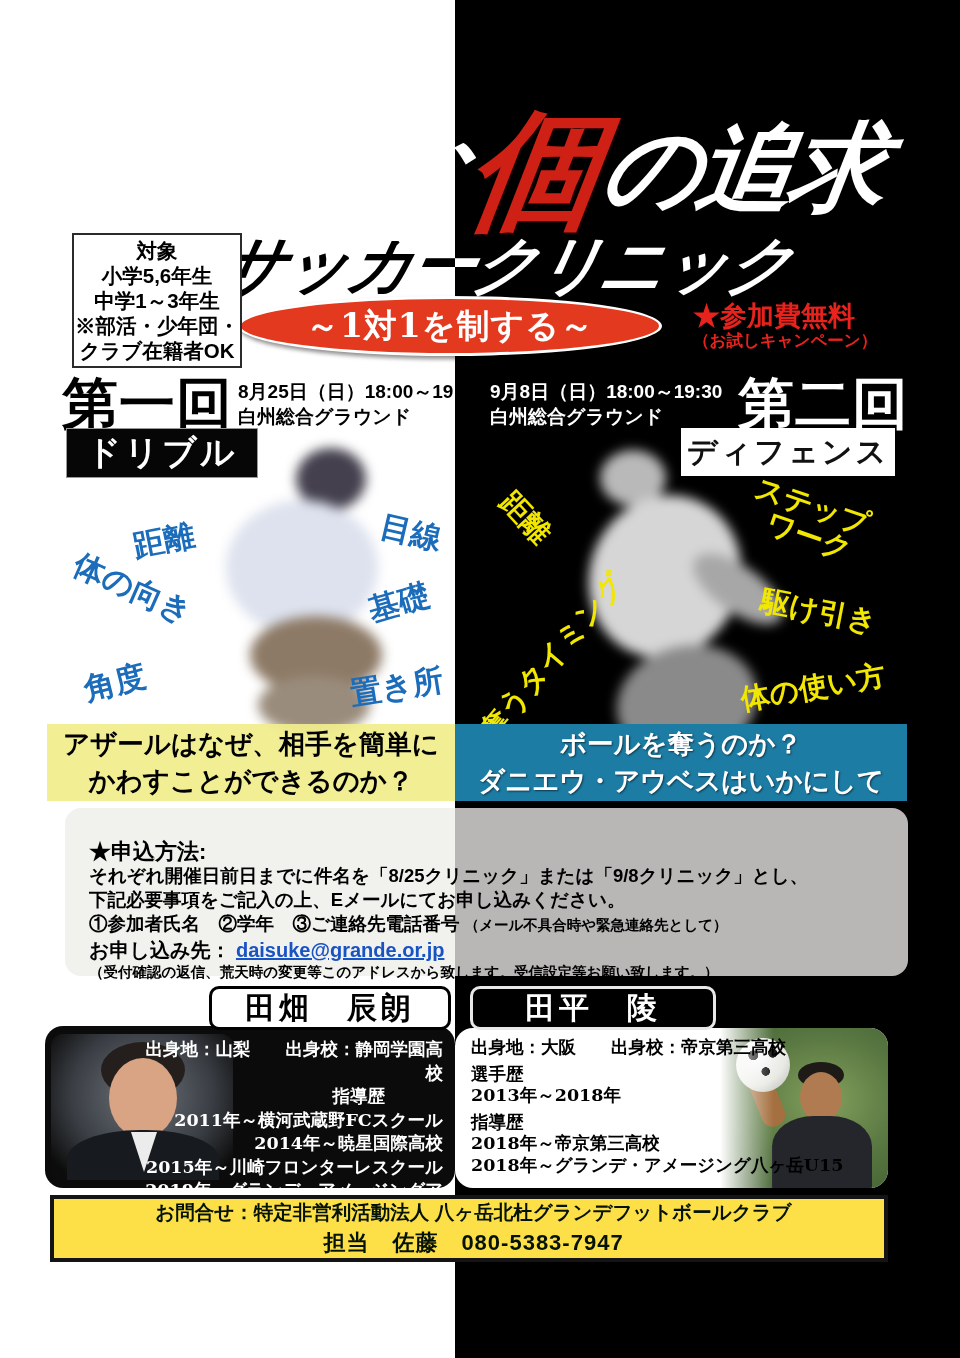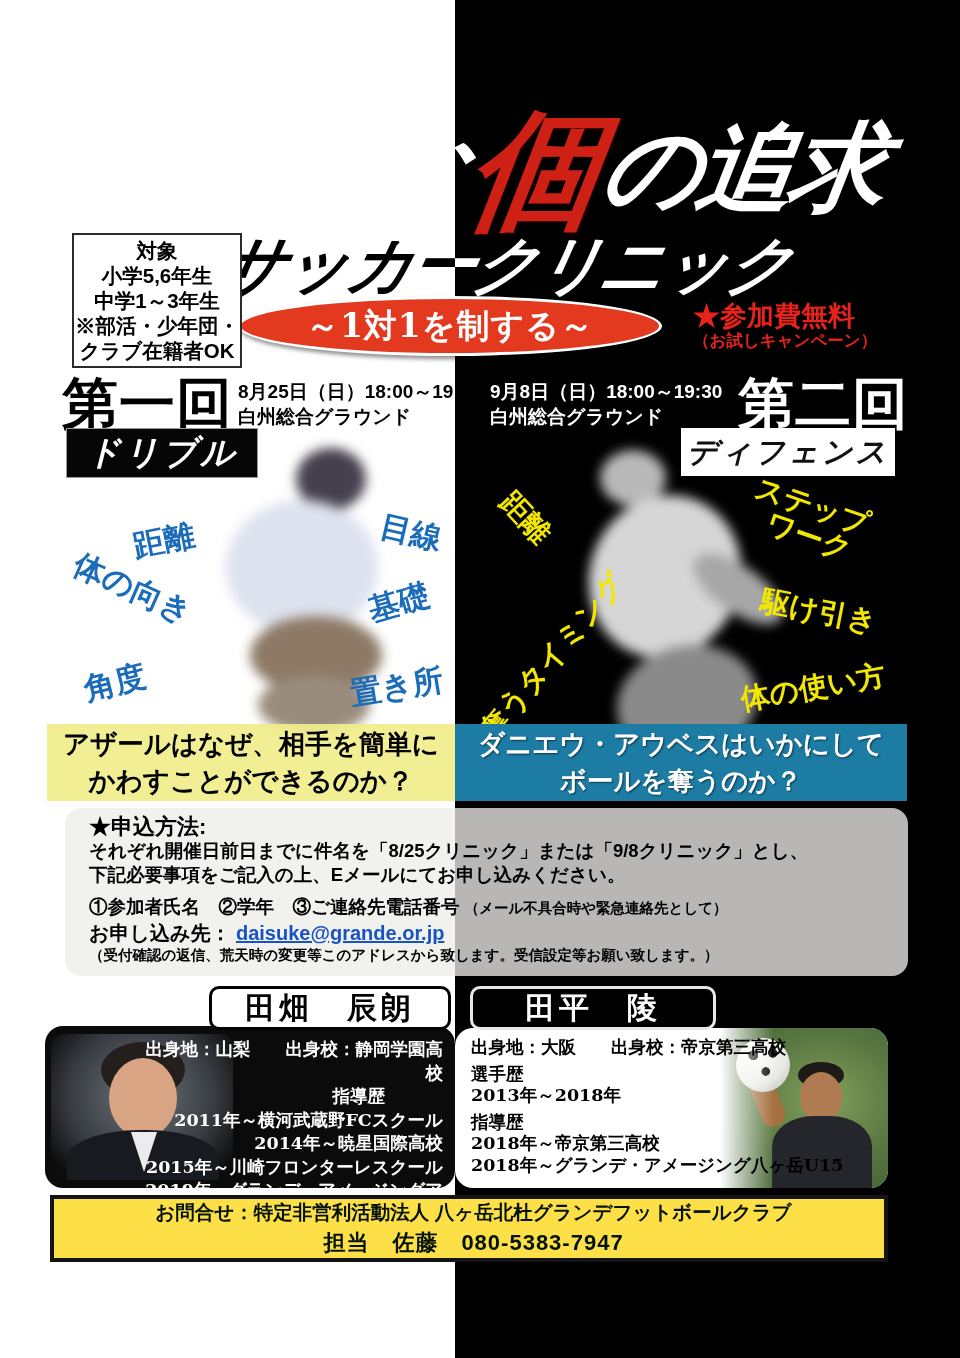"ドリブル" .theme-box { font-style: italic -> none }
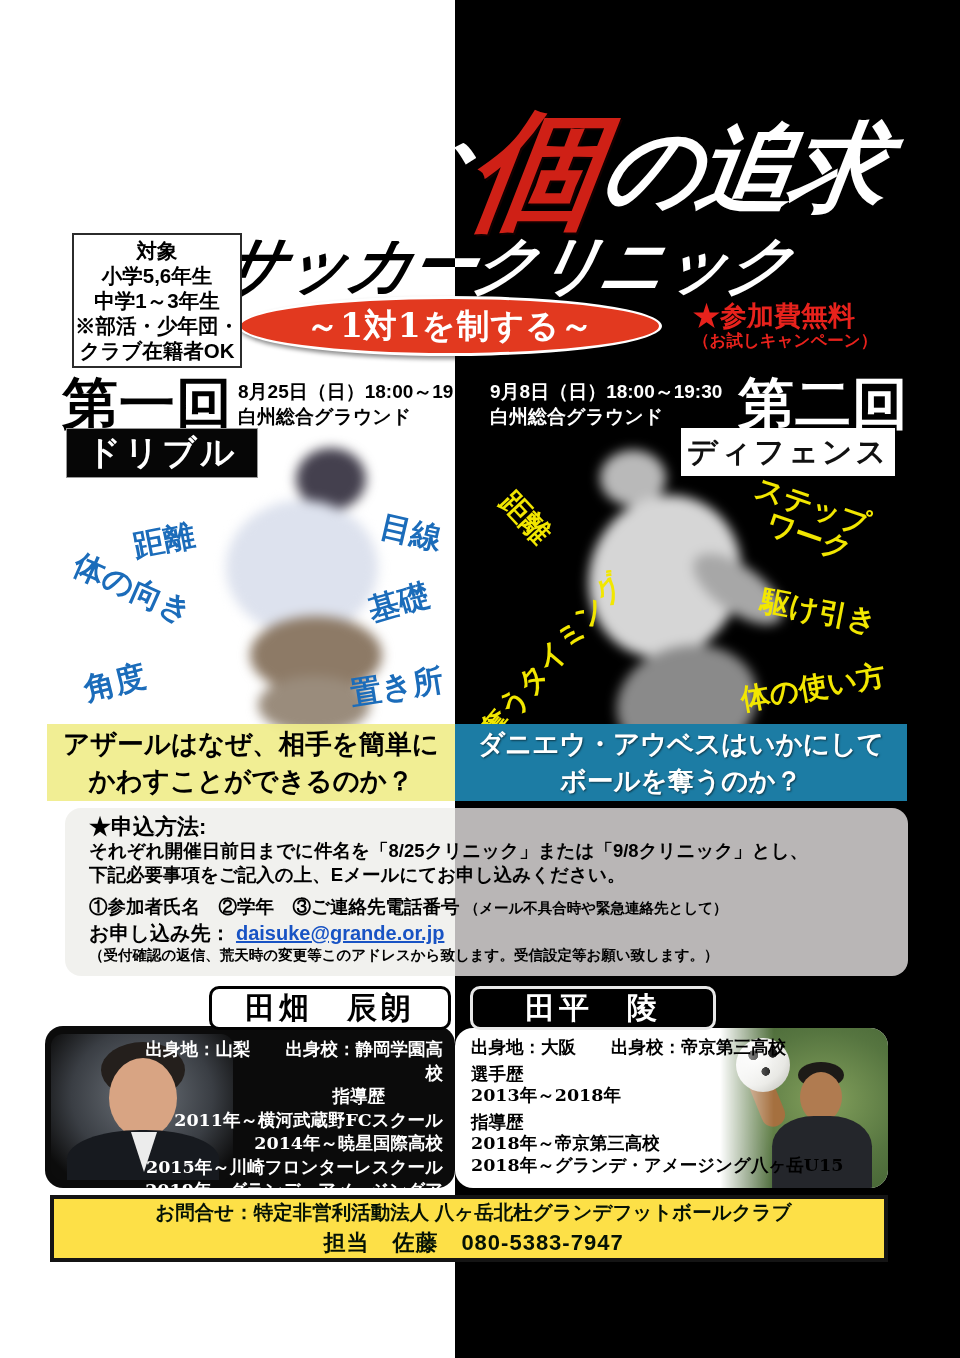"ダニエウ・アウベスはいかにして" div { order: before "ボールを奪うのか？" -> after "ボールを奪うのか？" }
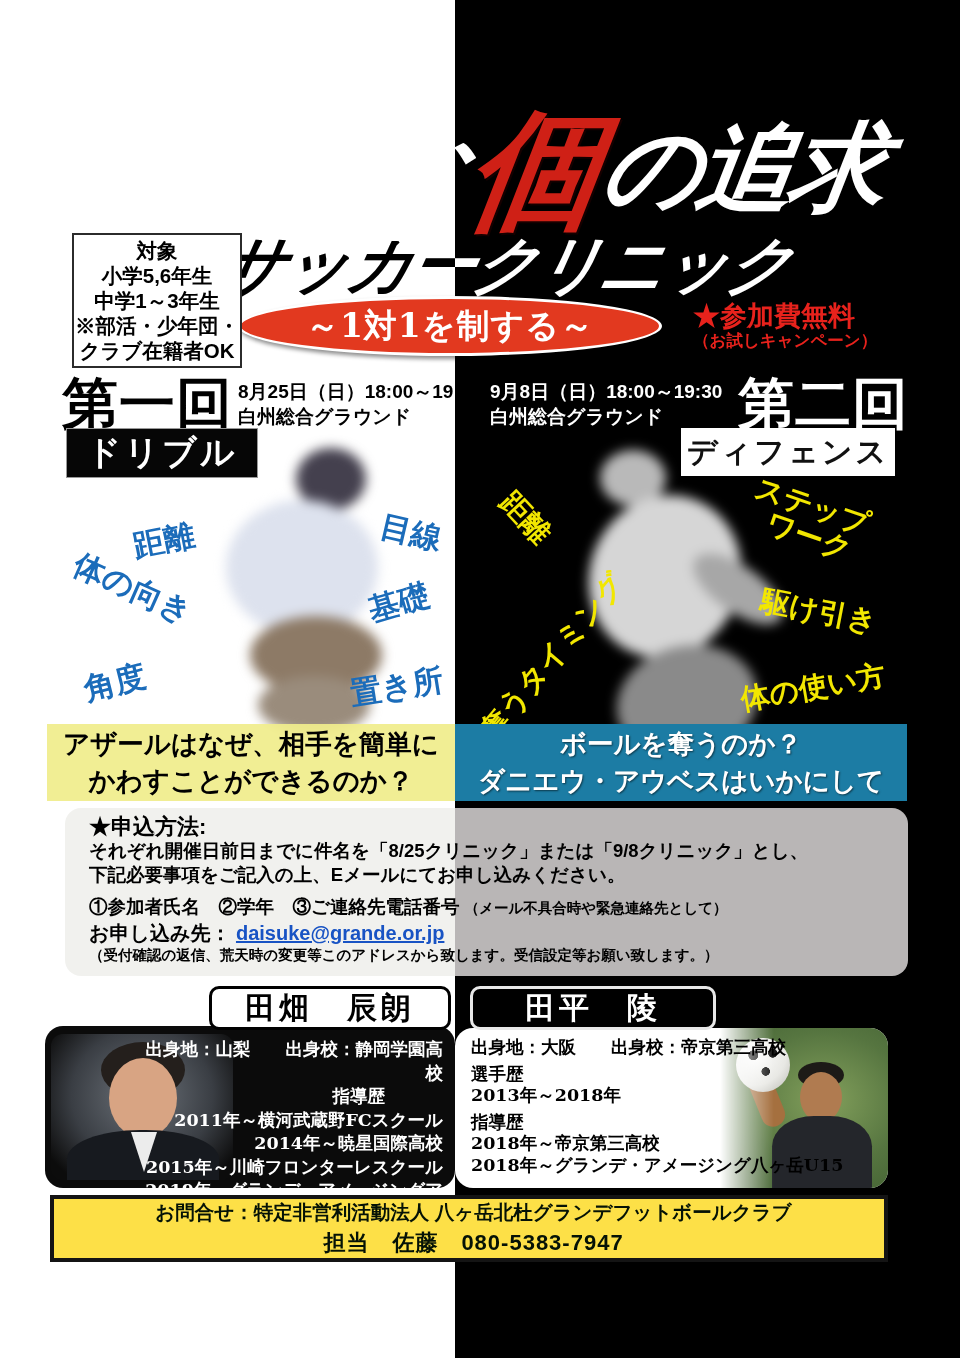"★申込方法:" .apply-box { padding: 6px 22px 0 24px -> 31px 22px 0 24px }
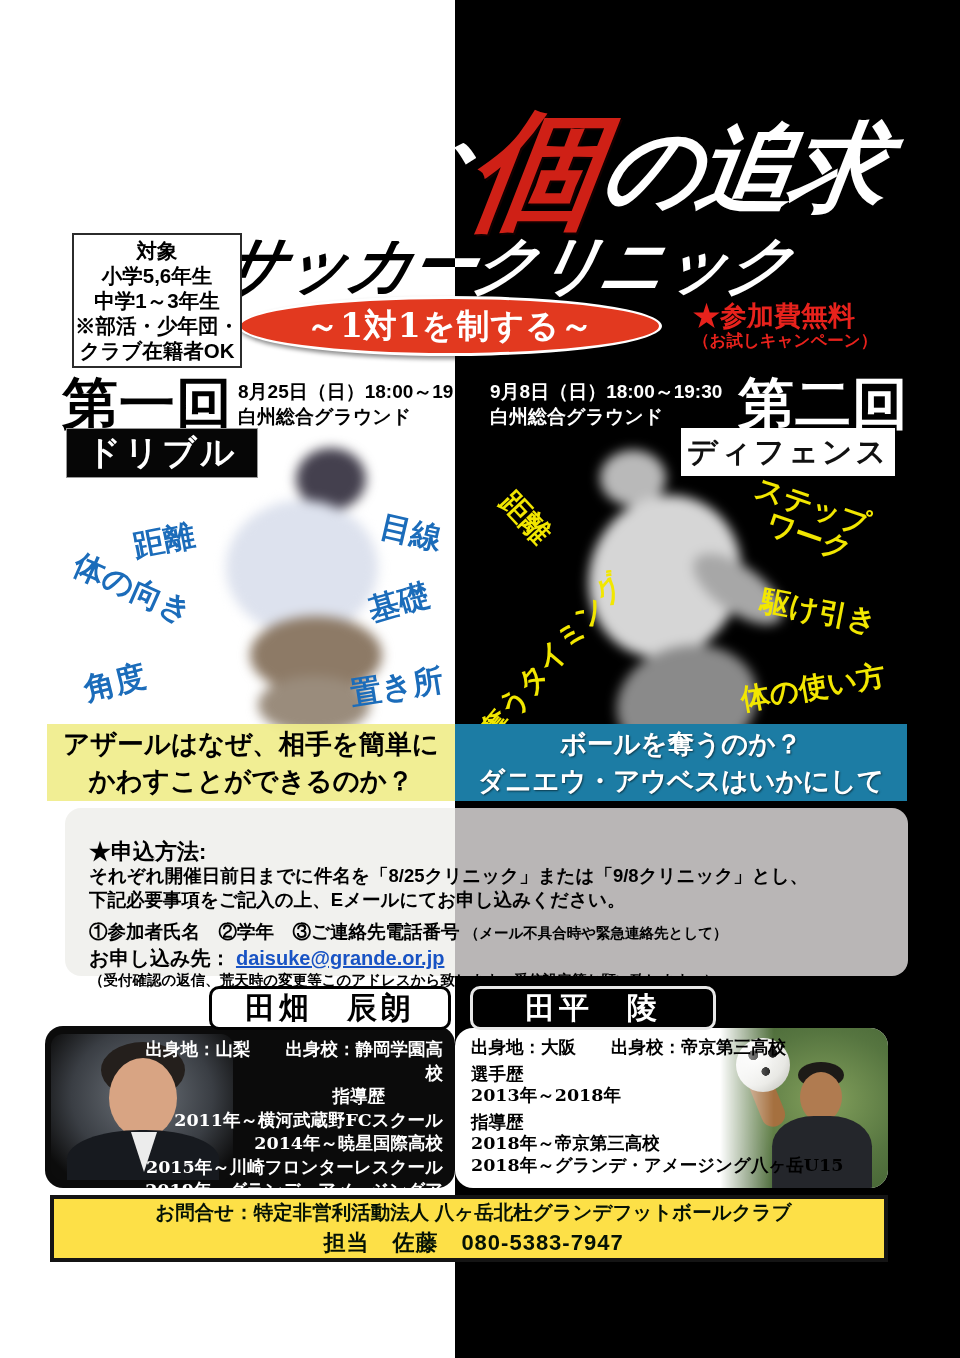"①参加者氏名 ②学年 ③ご連絡先電話番号 （メール不具合時や緊急連絡先として）" .ap-items { margin-top: 8px -> none }
